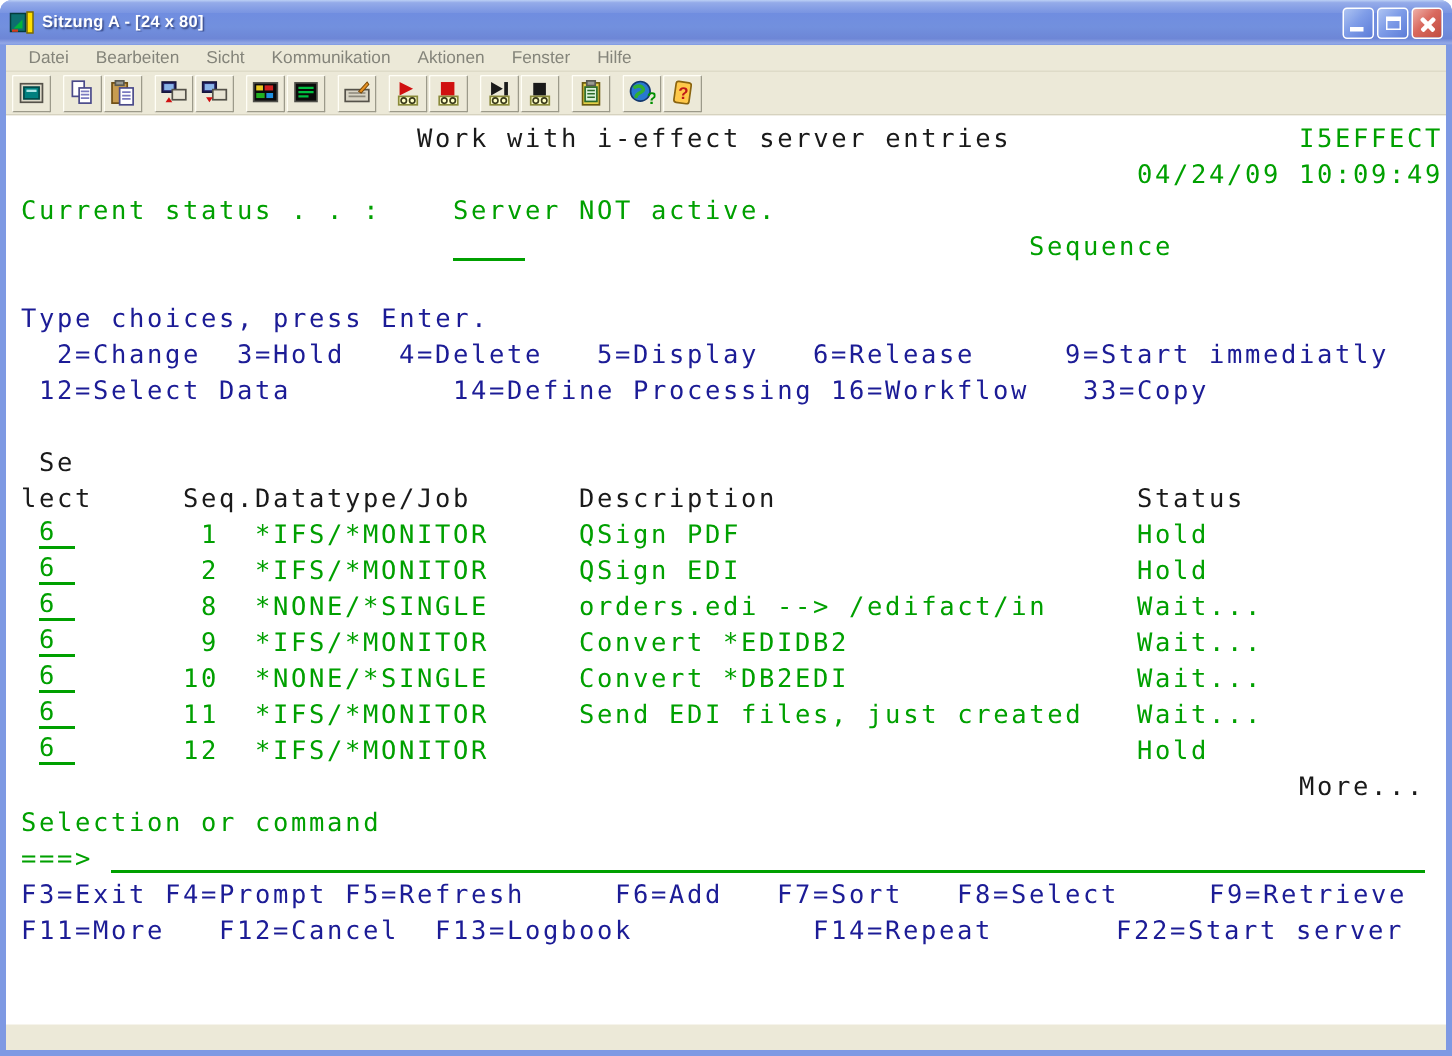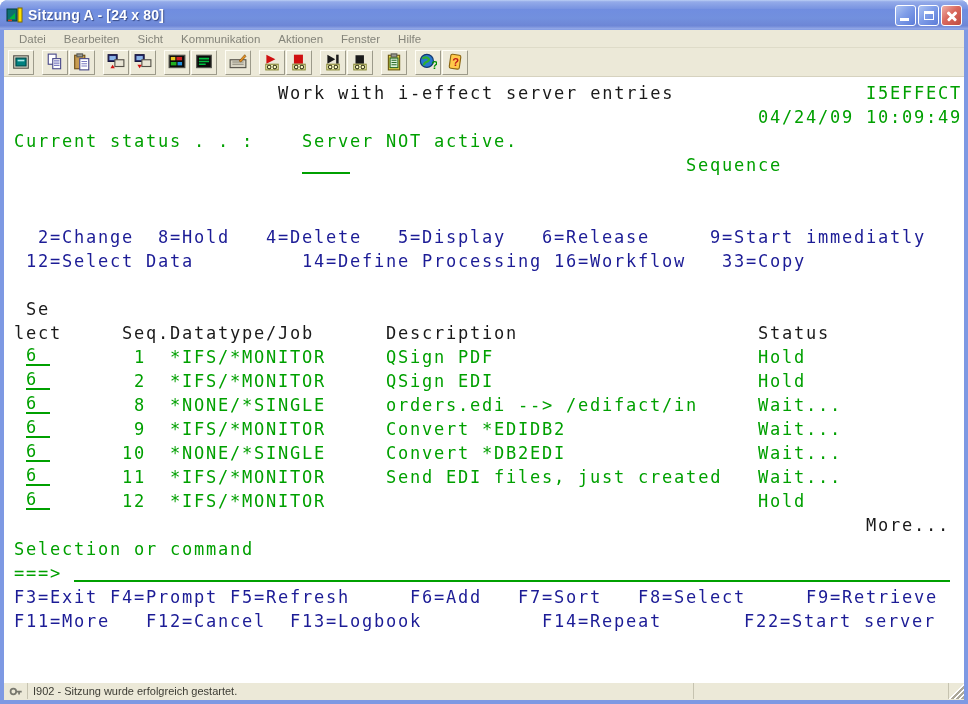"Sitzung A - [24 x" .title-text { font-size: 14px -> 11px }
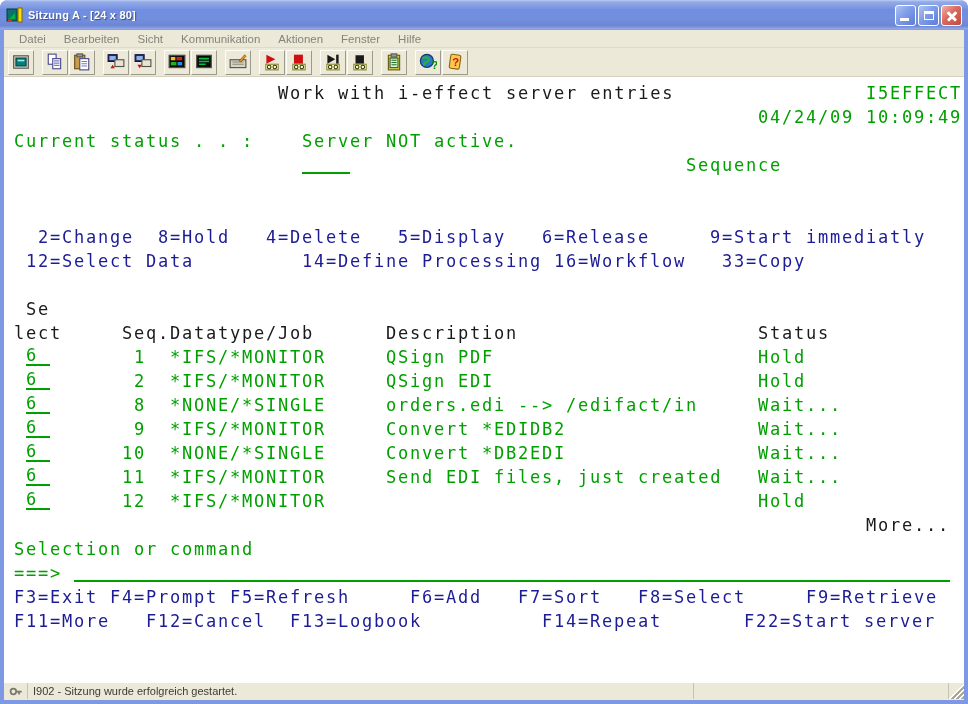"Type choices, press Enter." span.seg { html: none -> <span>Type choices, press Enter.</span> }
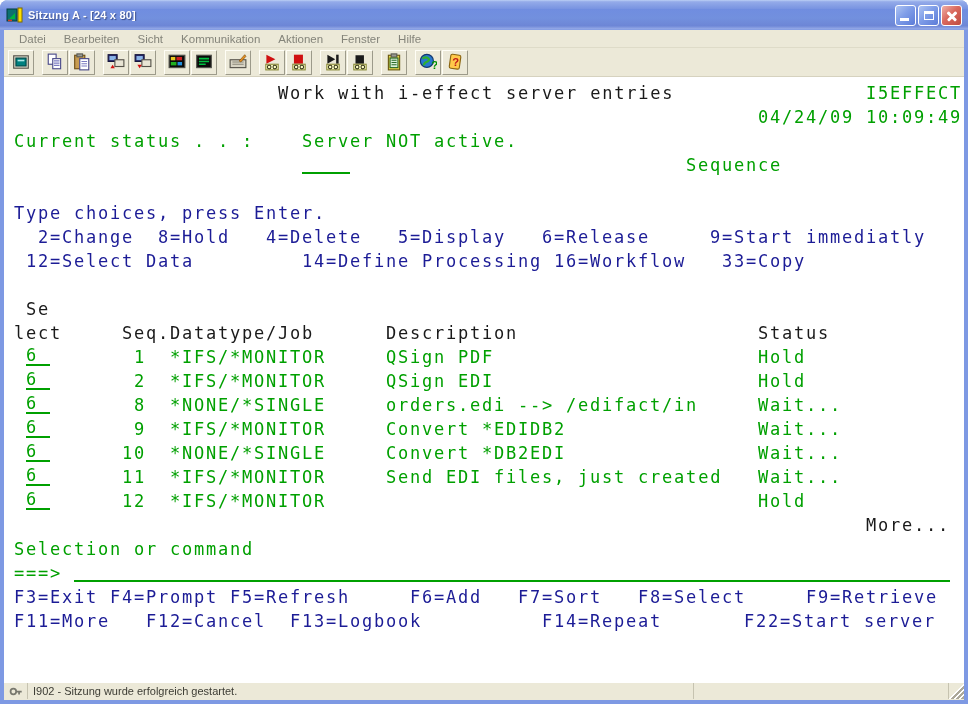"8=Hold" span.seg { text: 8 -> 3 }
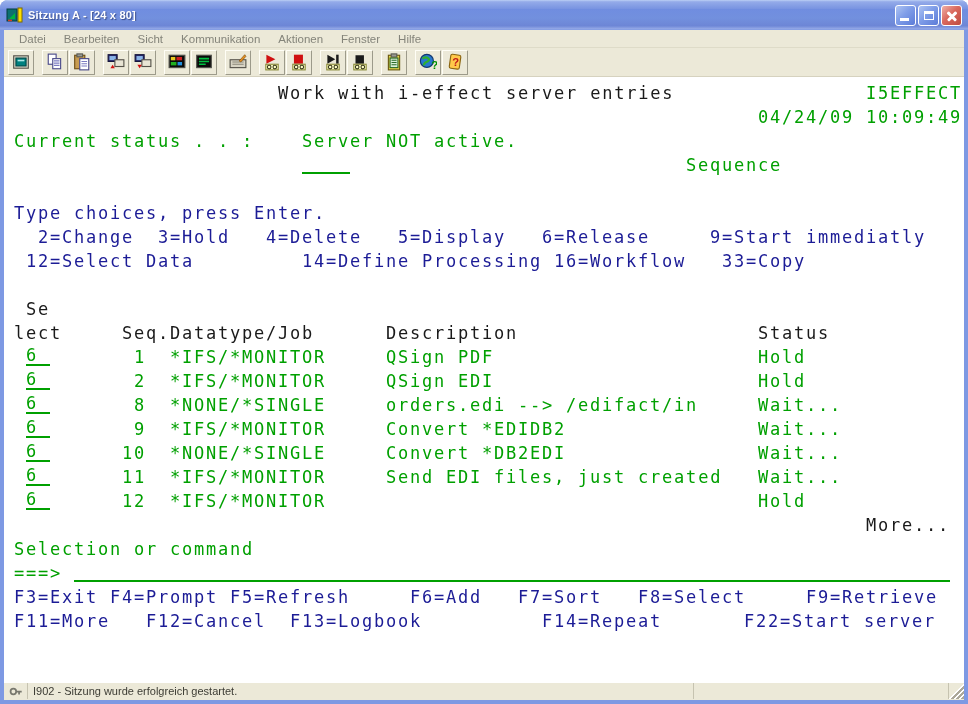"I902 - Sitzung wurde erfolgreich" div.statusbar { html: <div> <div> <svg> <circle></circle> <path></path> </svg> </div> <div>I902 - Sitzung wurde erfolgreich gestartet.</div> <div></div> <div></div> </div> -> none }
